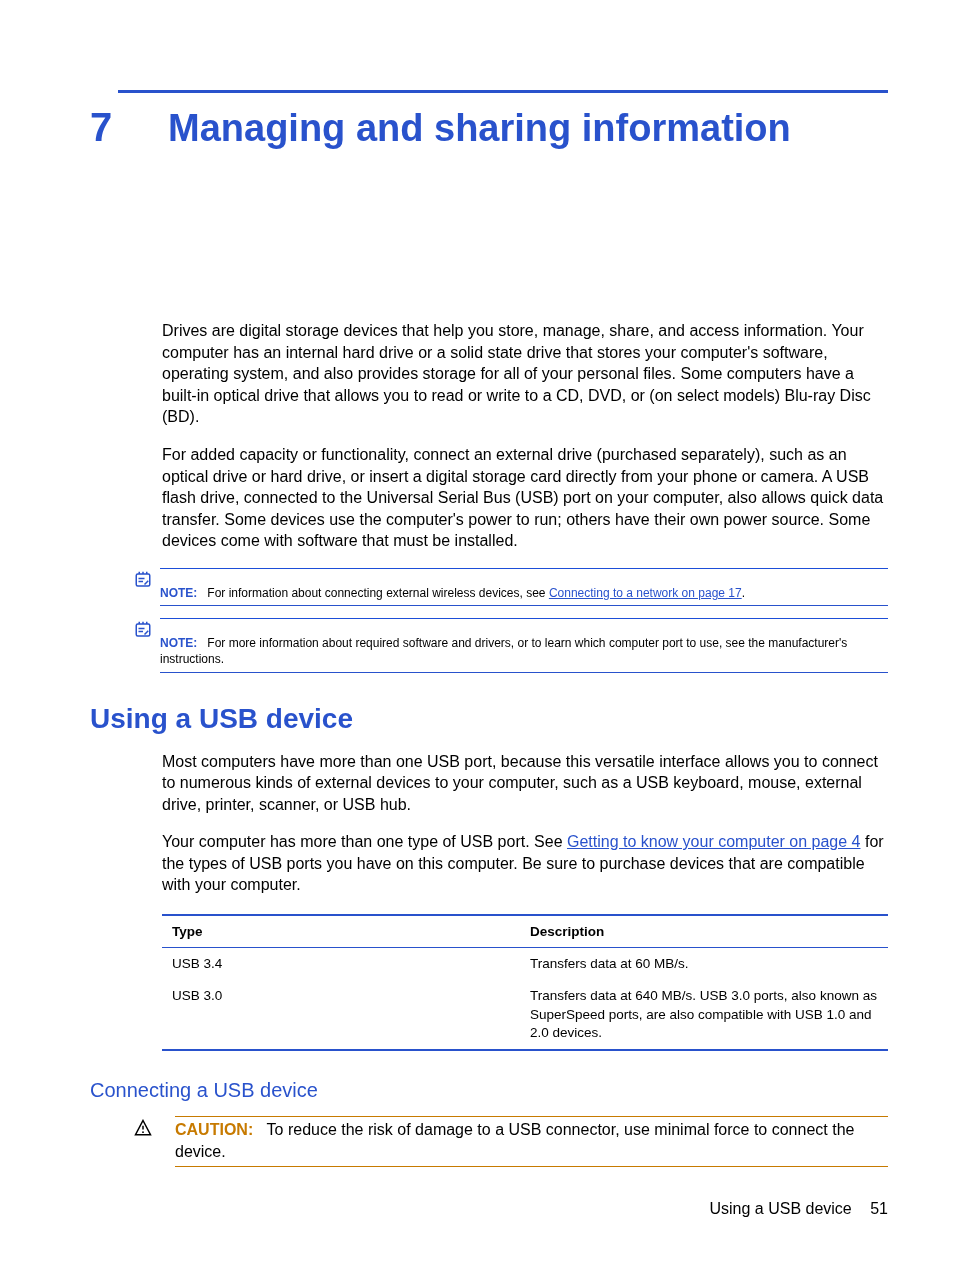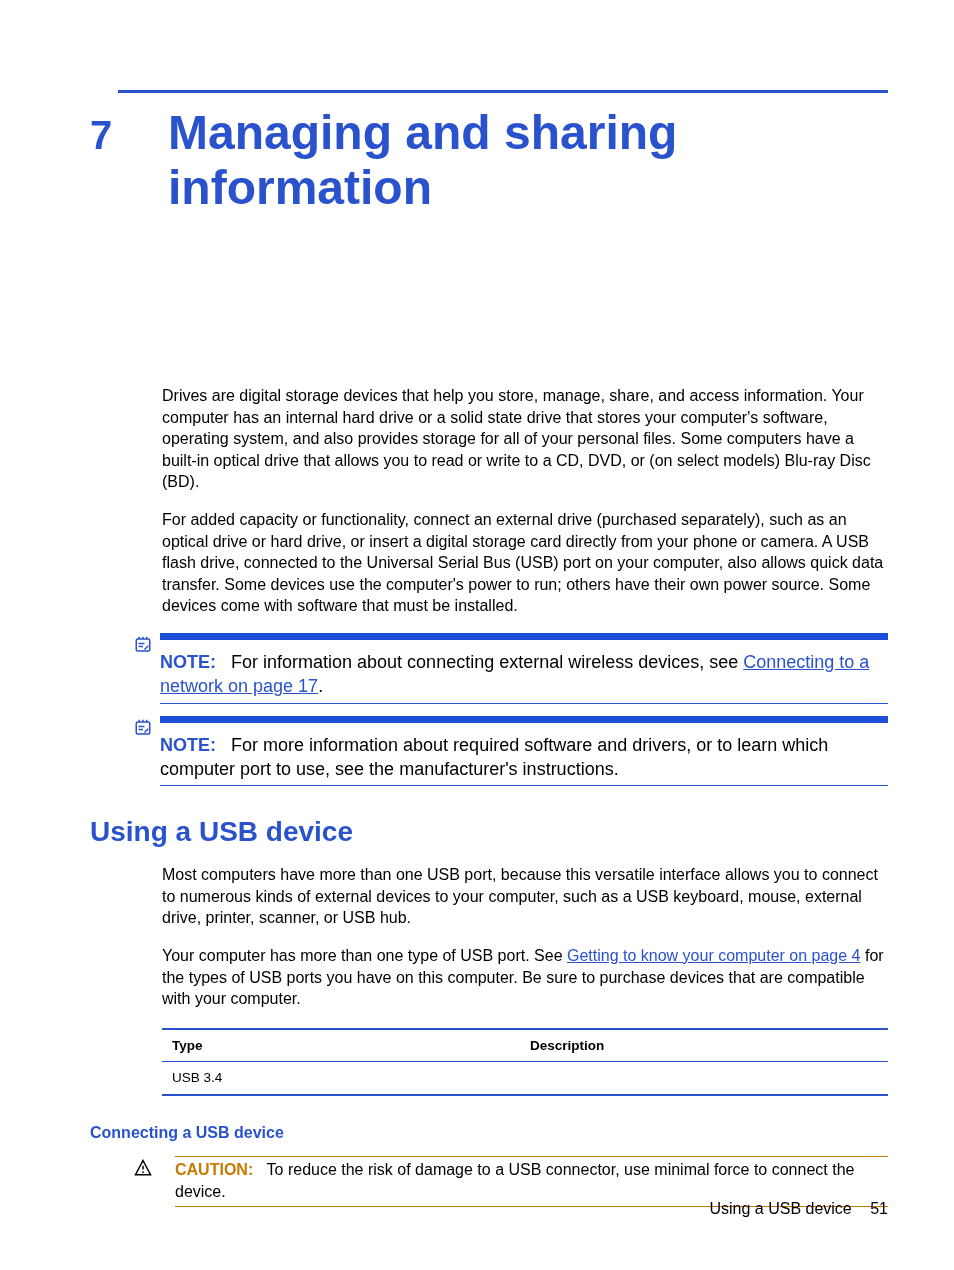"Managing and sharing information" .chapter-title { font-size: 48px -> 38px }
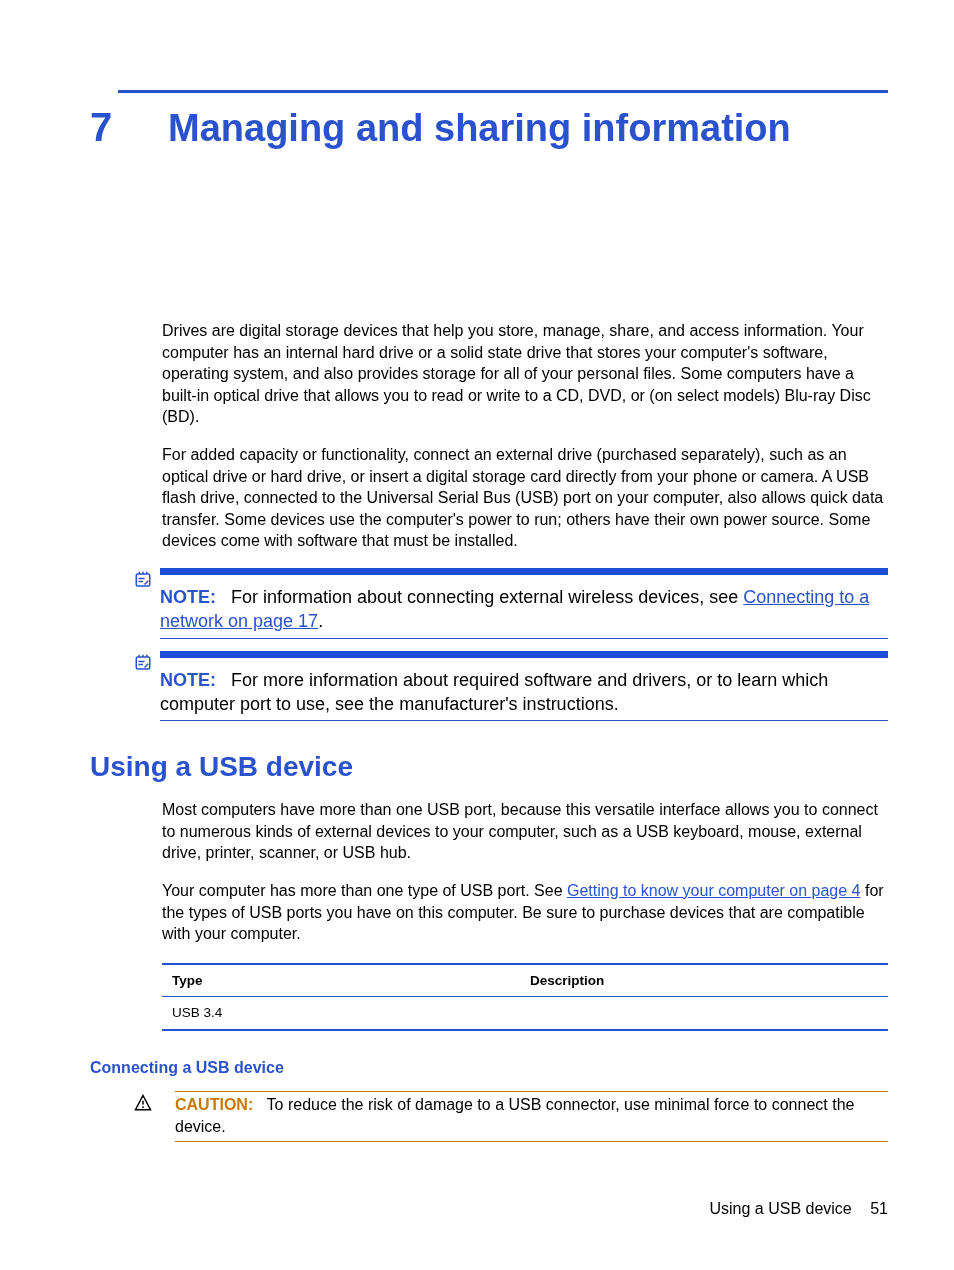"NOTE: For information about connecting" .note-text-container { border-top: 7px solid #1d4ed8 -> 1px solid #1d4ed8; font-size: 18px -> 12px; padding: 10px 0 4px 0 -> 16px 0 4px 0 }
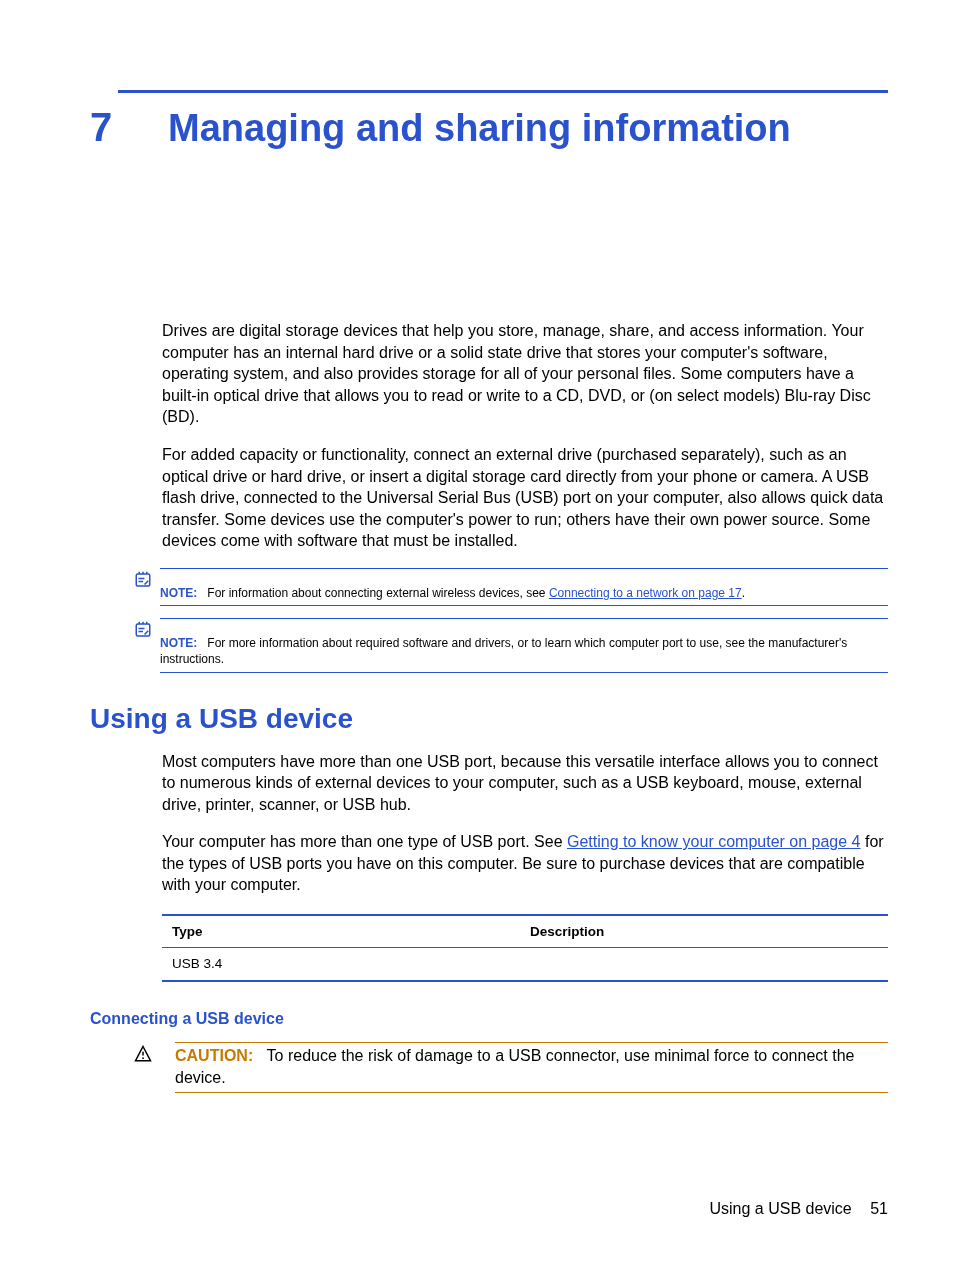"Transfers data at 60 MB/s." div.tbl-cell { html: none -> <div>Transfers data at 60 MB/s.</div> }
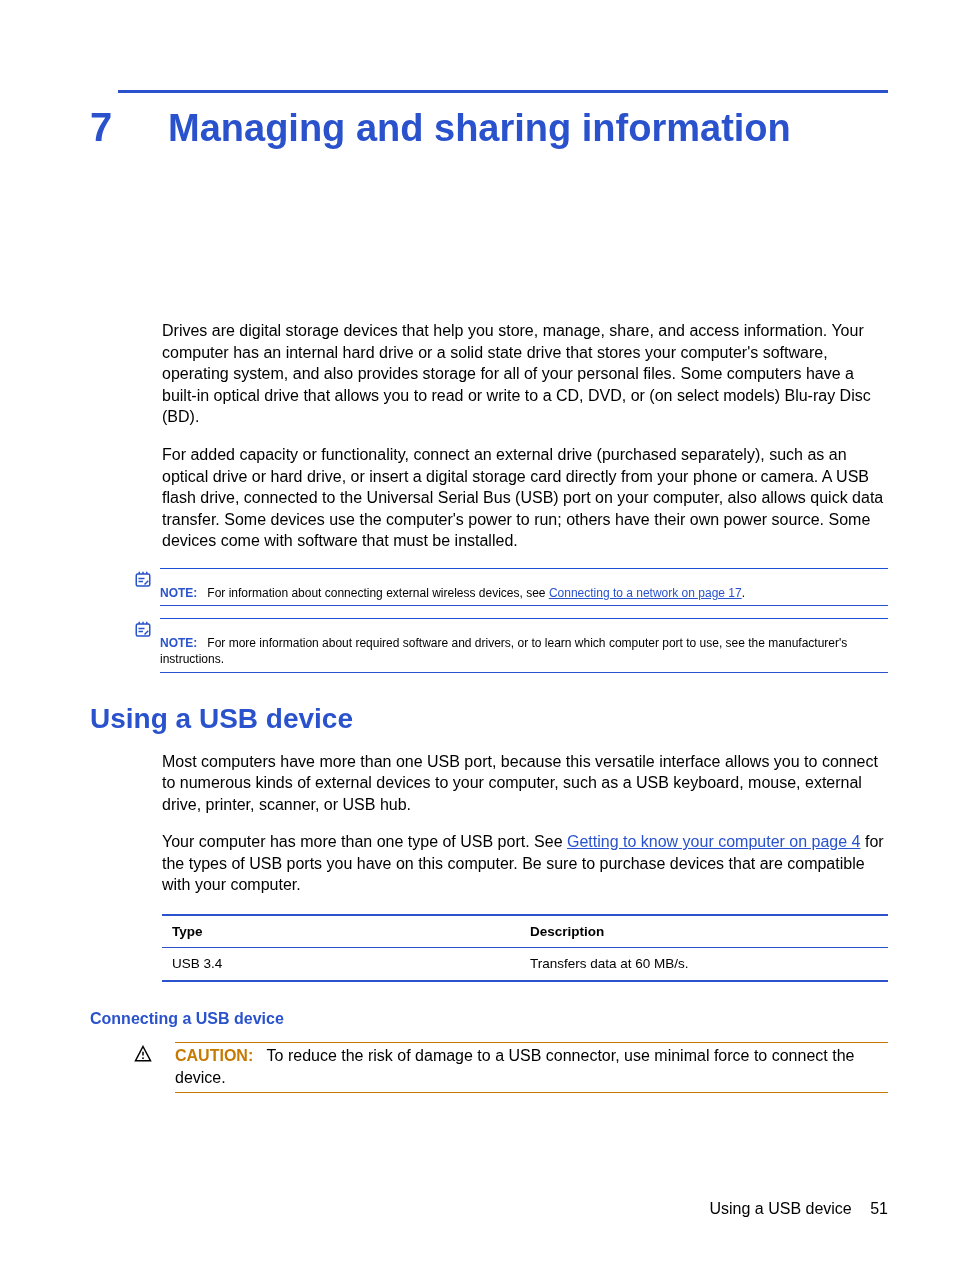"USB 3.0" div.tbl-row { html: none -> <div> <div>USB 3.0</div> <div>Transfers data at 640 MB/s. USB 3.0 ports, also known as SuperSpeed ports, are also compatible with USB 1.0 and 2.0 devices.</div> </div> }
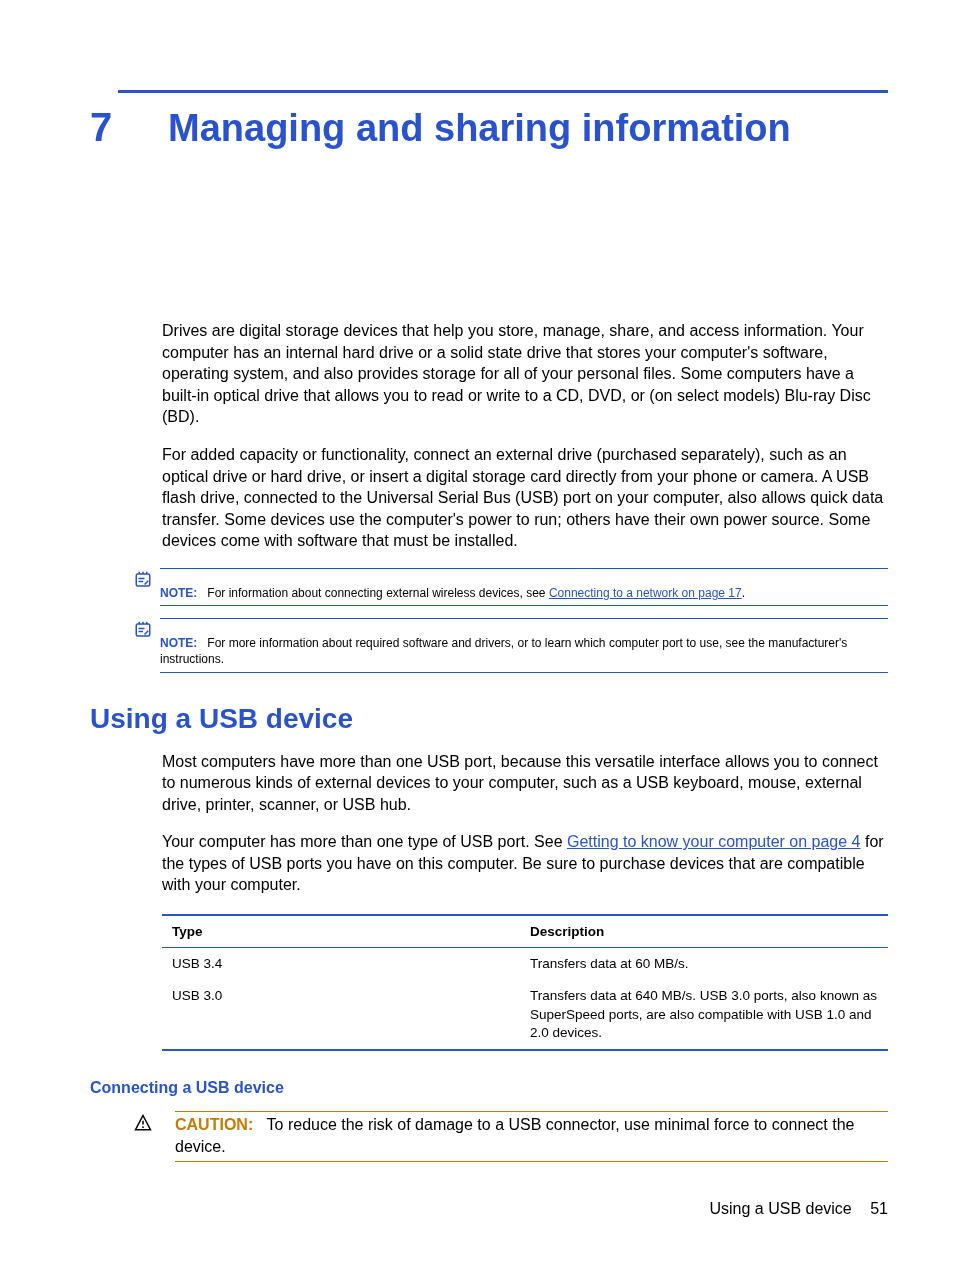"Connecting a USB device" .h3 { font-size: 16px -> 20px; font-weight: bold -> normal }
